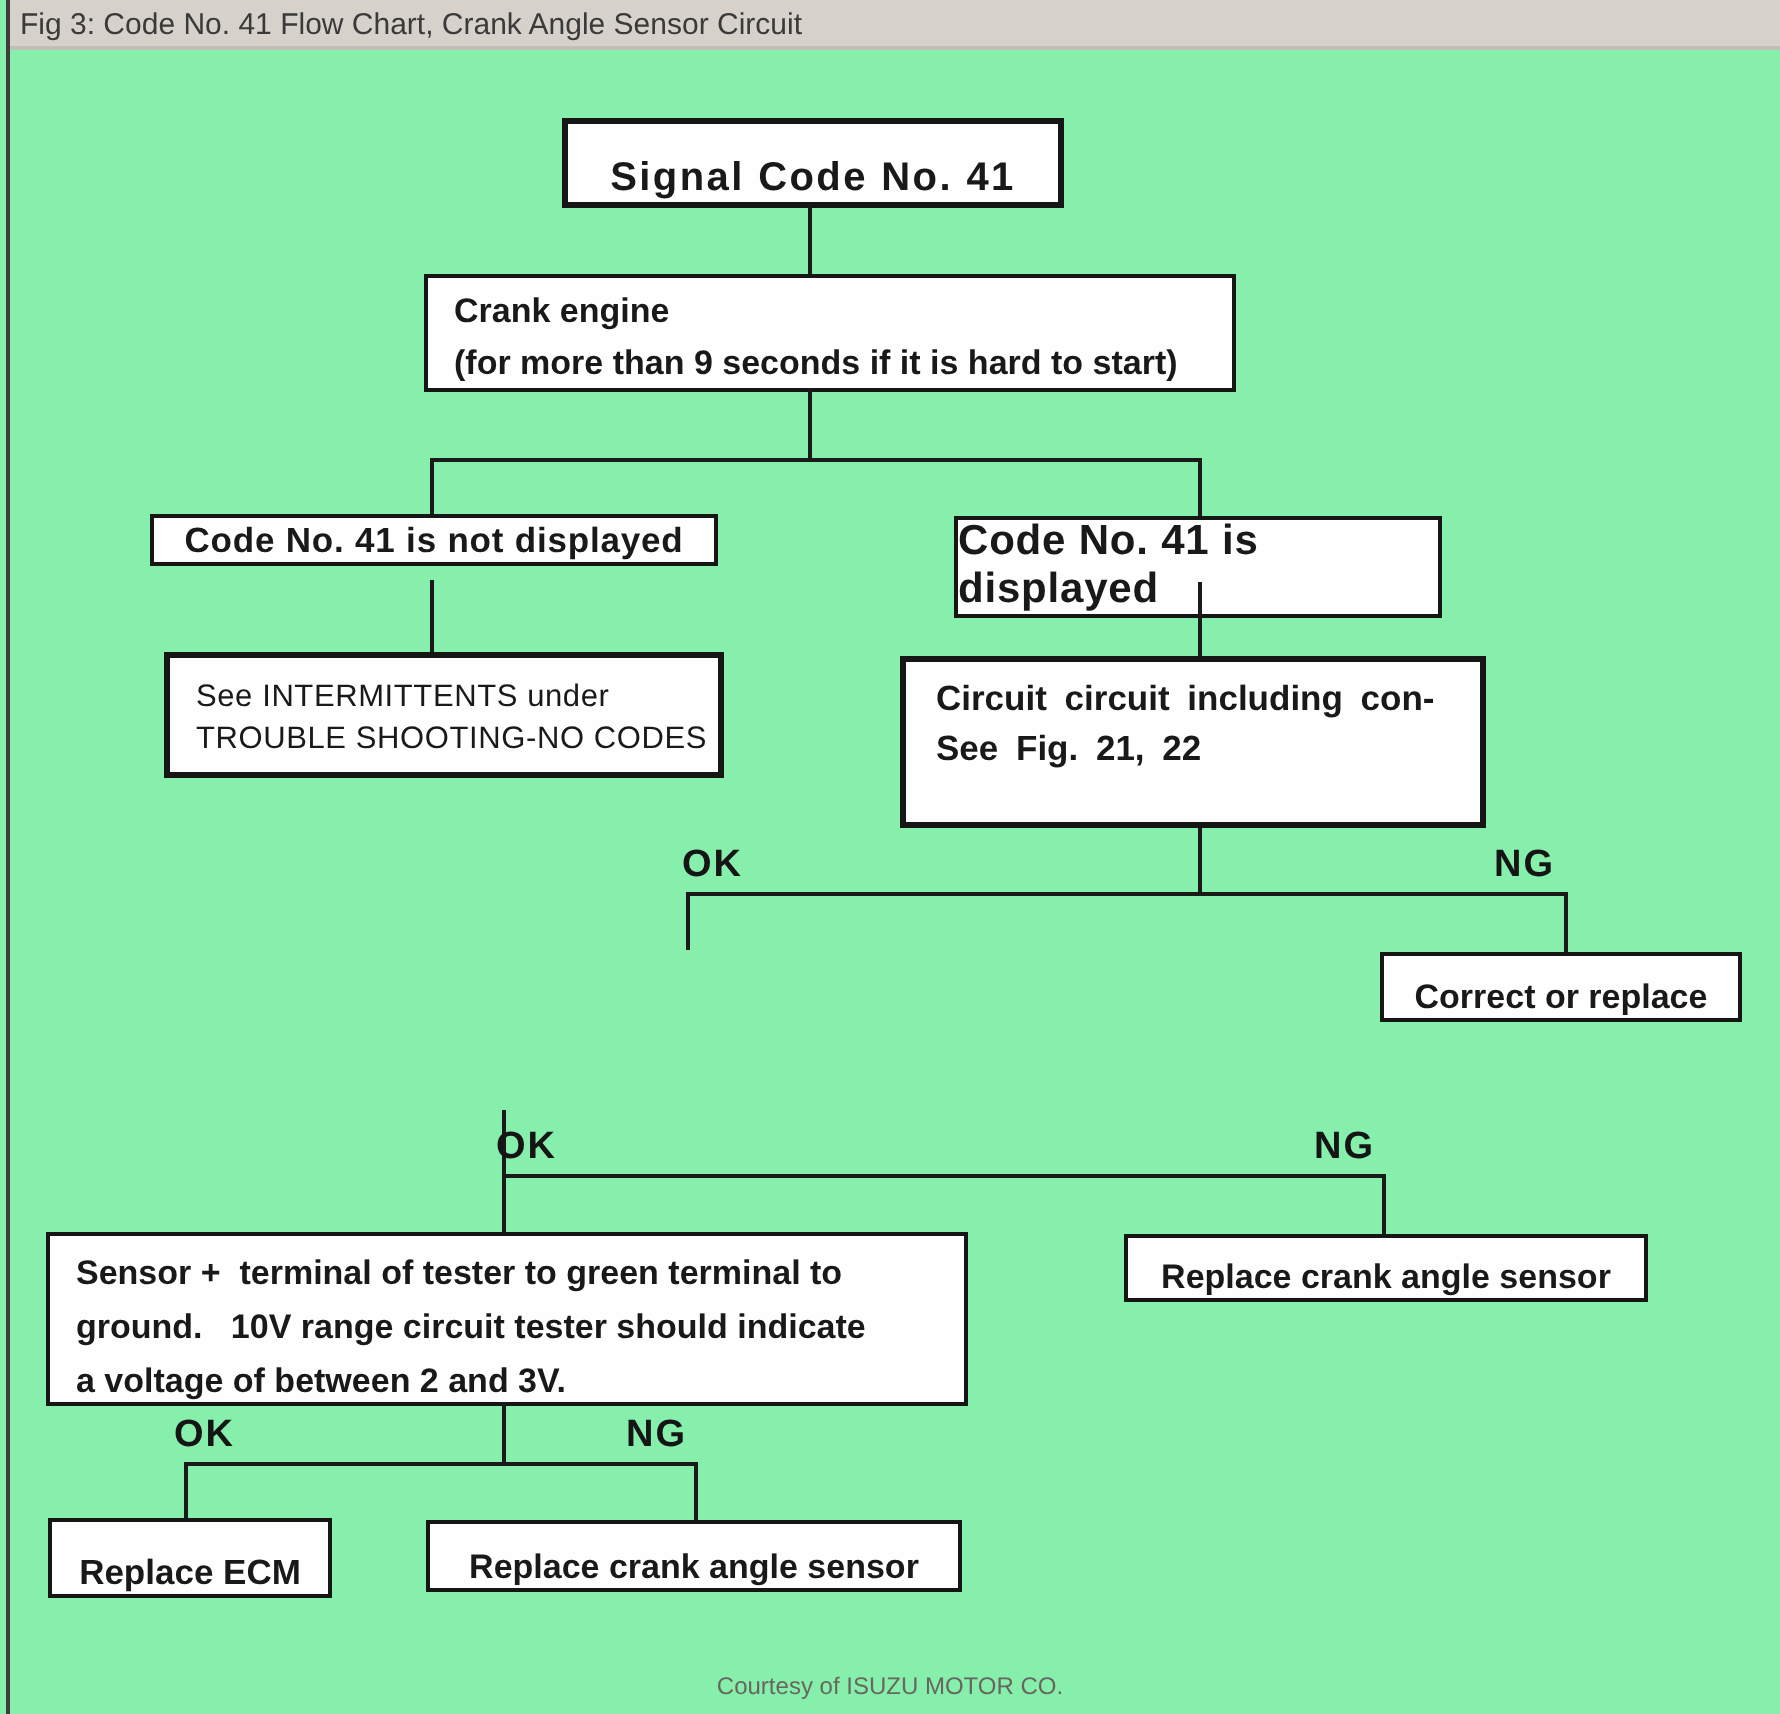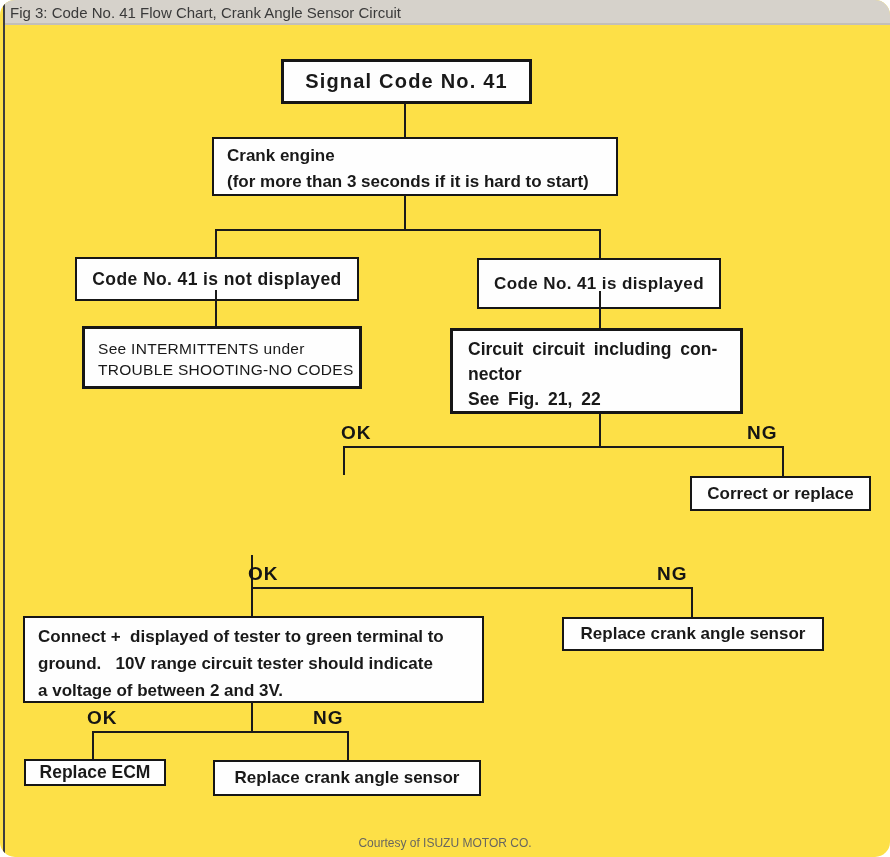"Fig 3: Code No. 41" .page { background: #fde047 -> #86efac; border-radius: 15px -> none }
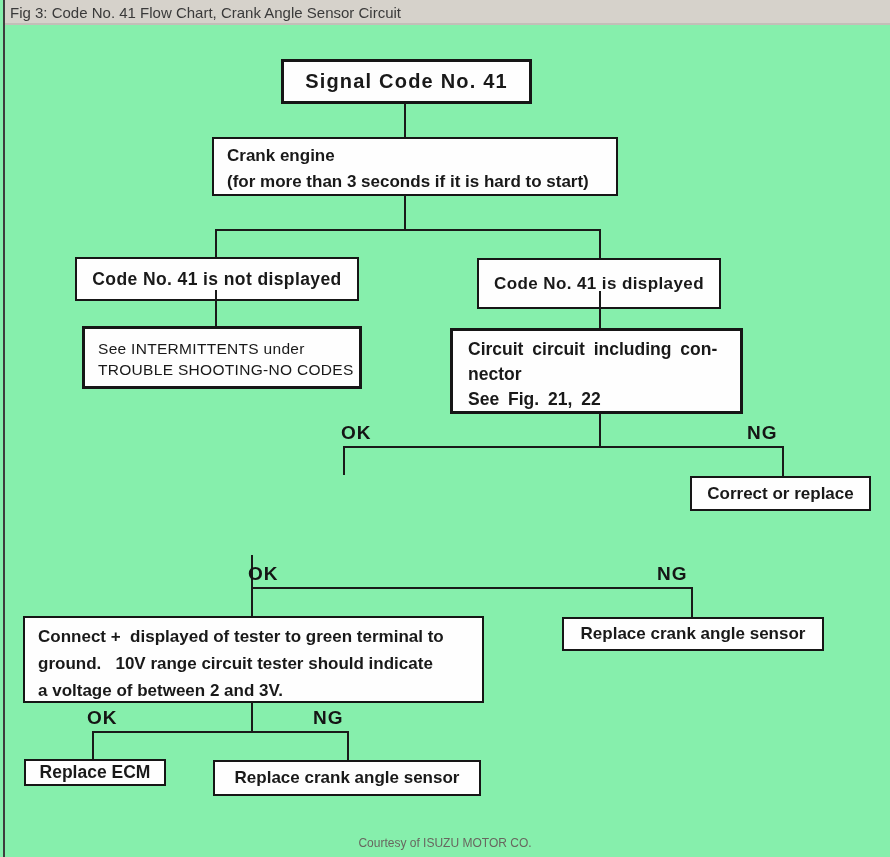"Signal Code No. 41" .node.center { align-items: center -> flex-end }
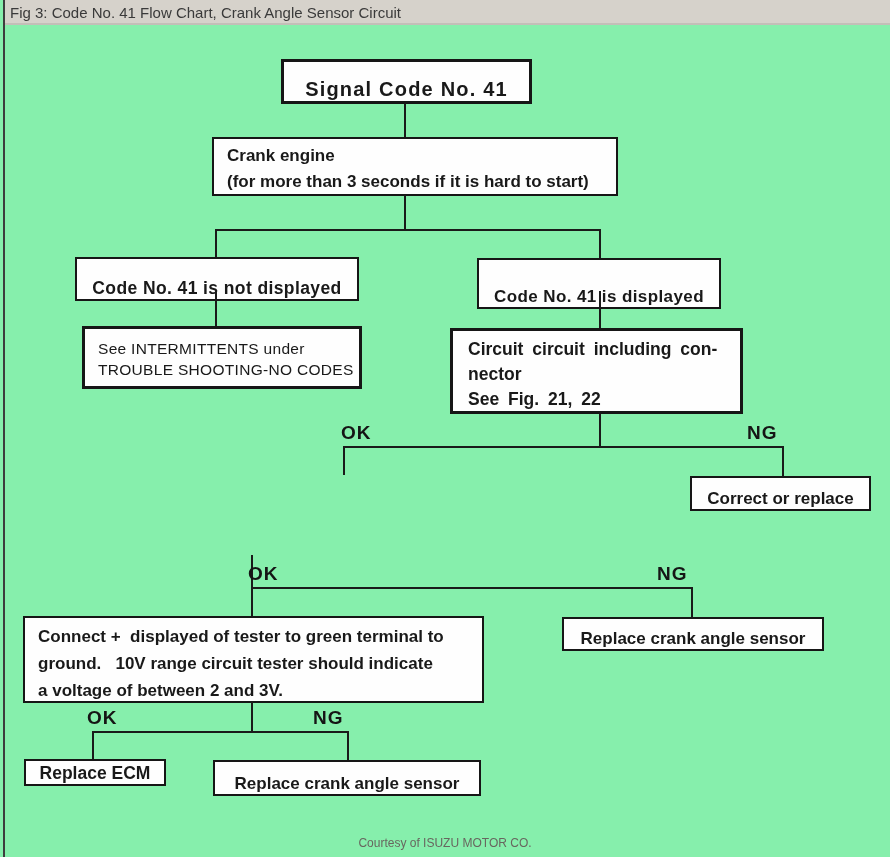"(for more than 3 seconds" div.tl { text: 3 -> 9 }
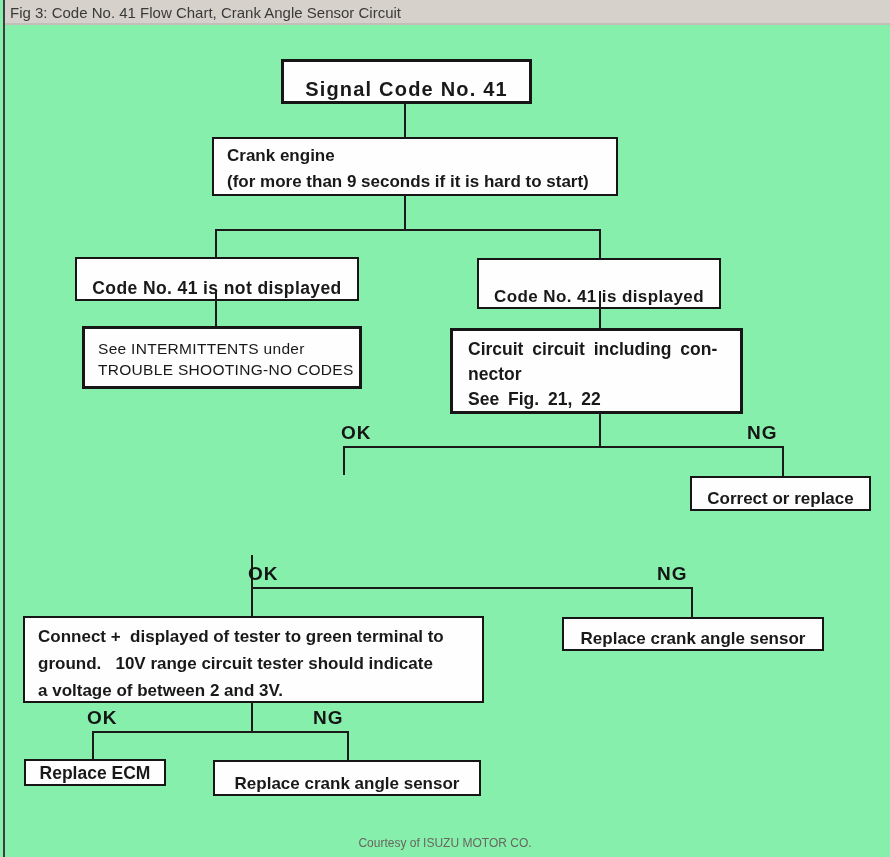"Code No. 41 is not" .n-notdisp { height: 44px -> 26px }
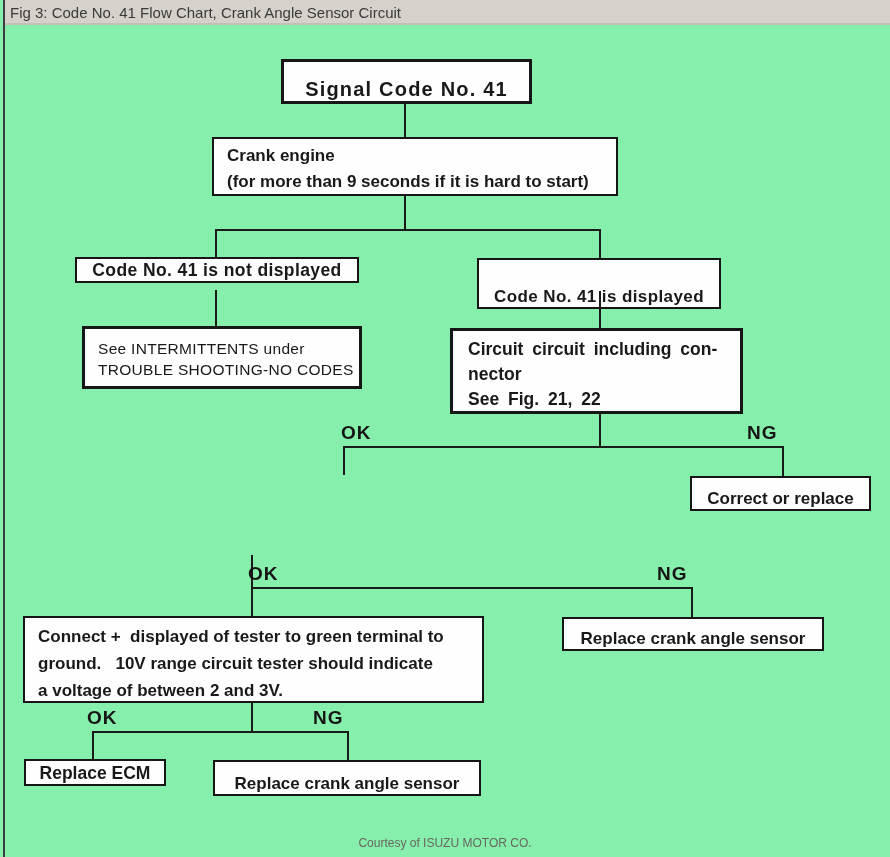"Code No. 41 is displayed" .n-disp { font-size: 17px -> 21px }
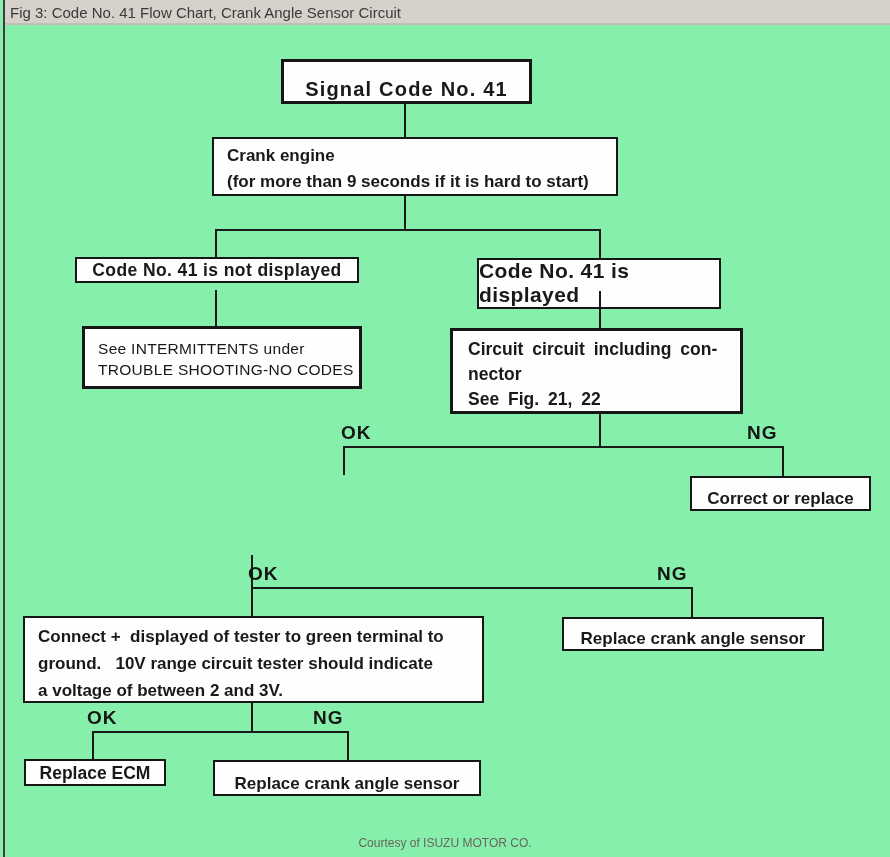"nector" div.tl { html: <div>nector</div> -> none }
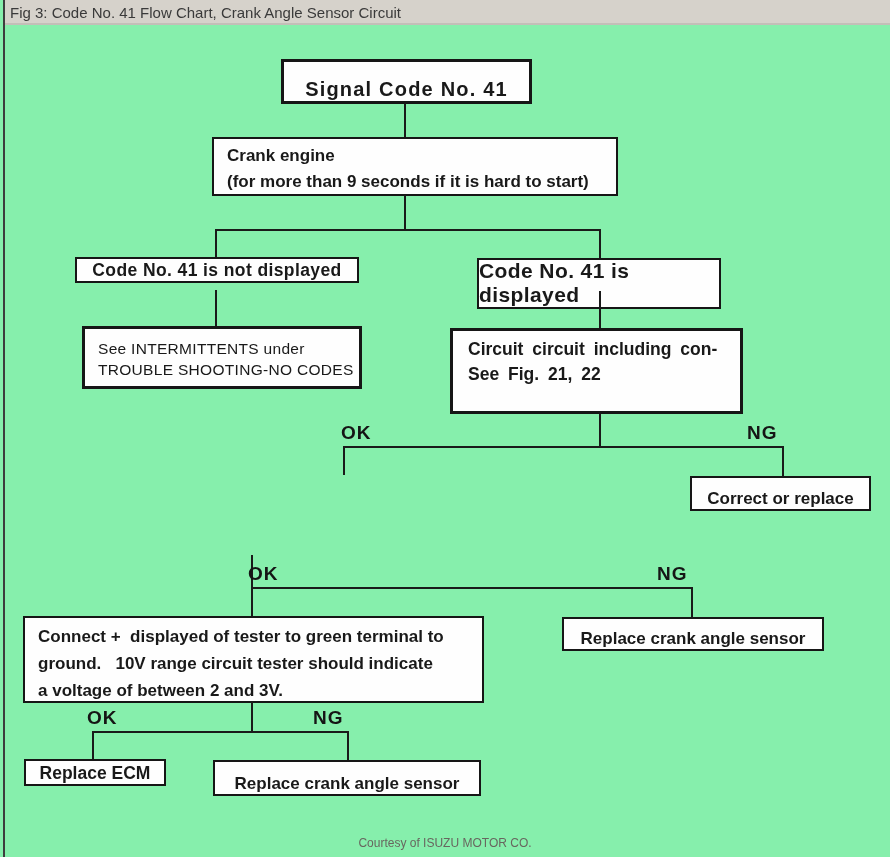"Connect + displayed of tester" div.tl { text: Connect +  displayed -> Sensor +  terminal }
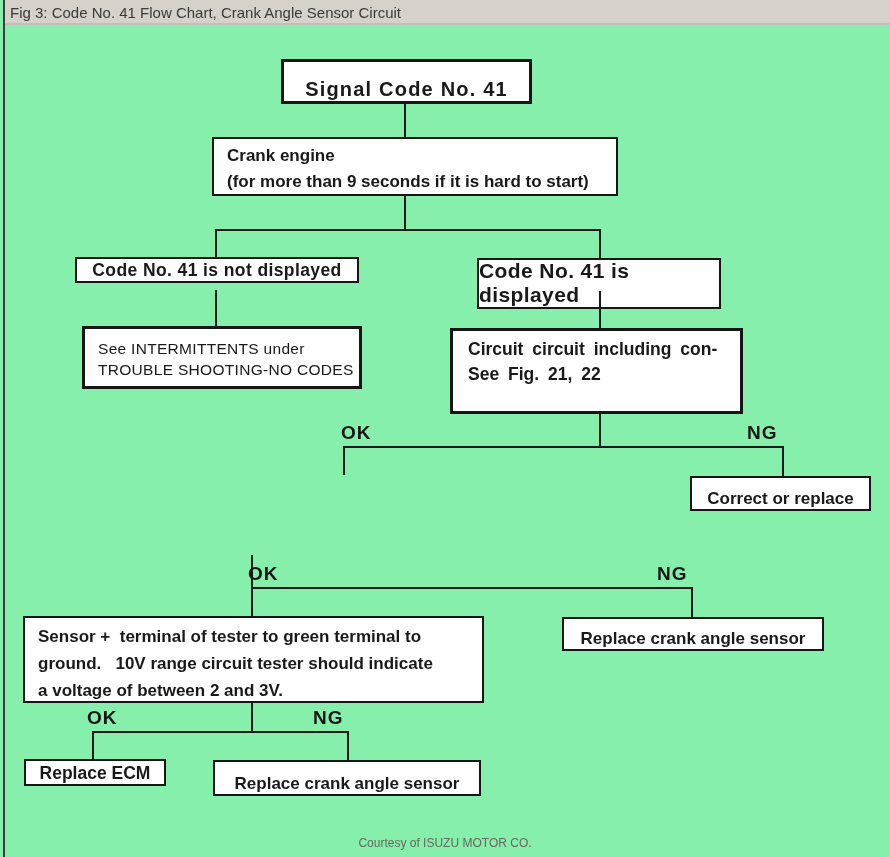"Replace ECM" .n-recm { height: 27px -> 40px }
